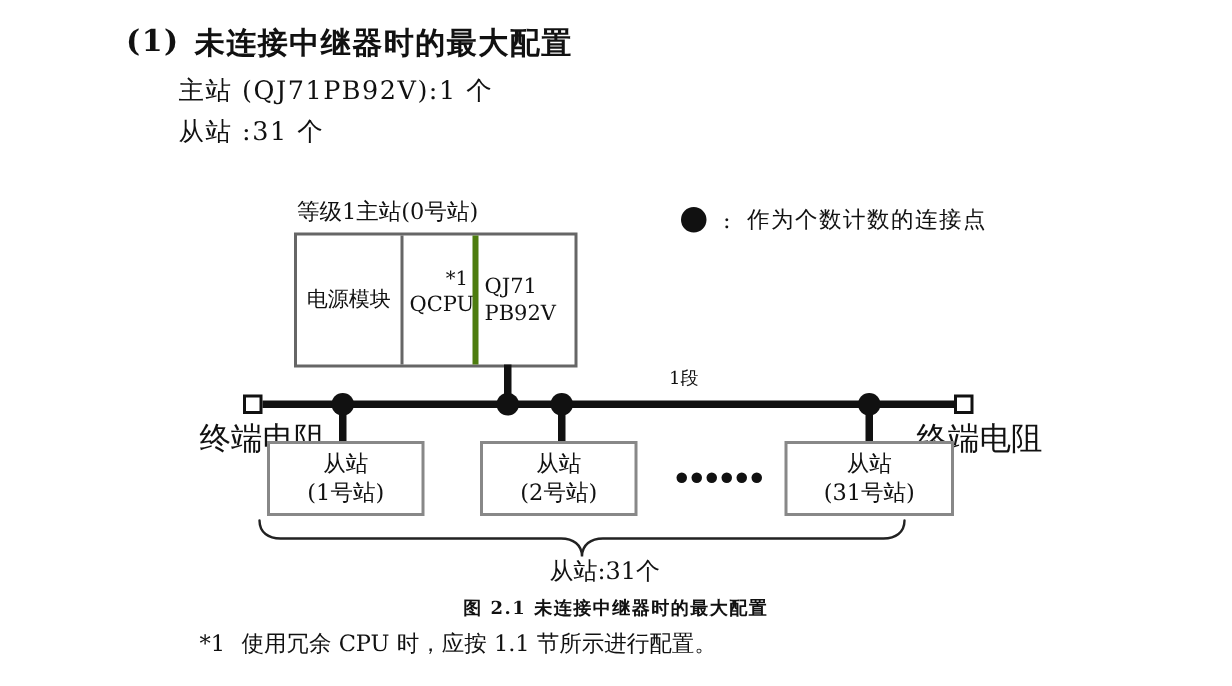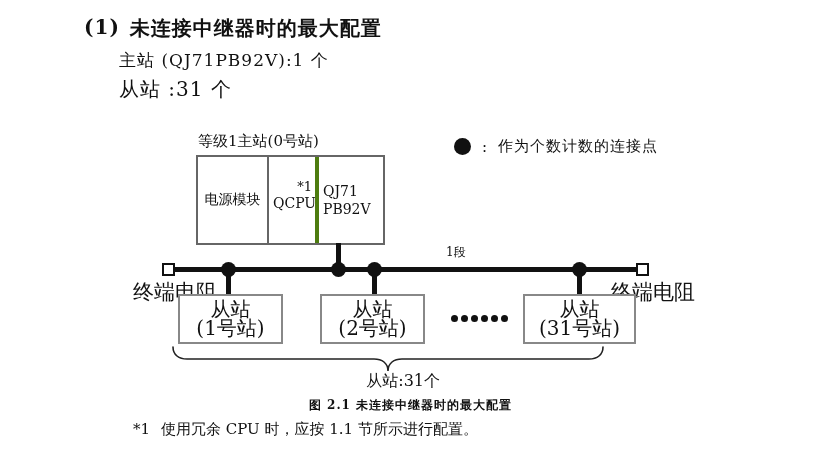"从站 :31 个" .subline2 { font-size: 20px -> 17px }
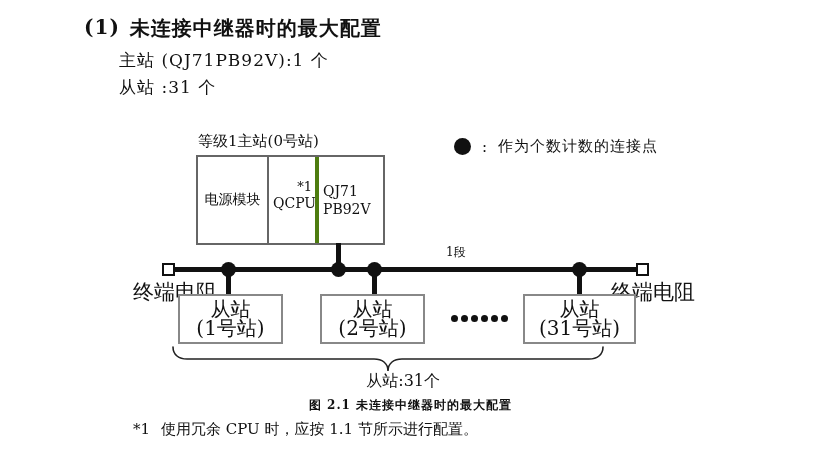"从站" .slave-box { font-size: 20px -> 15px }
